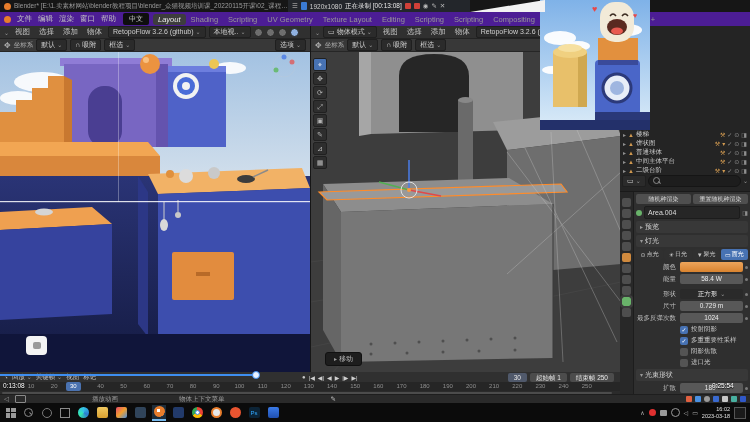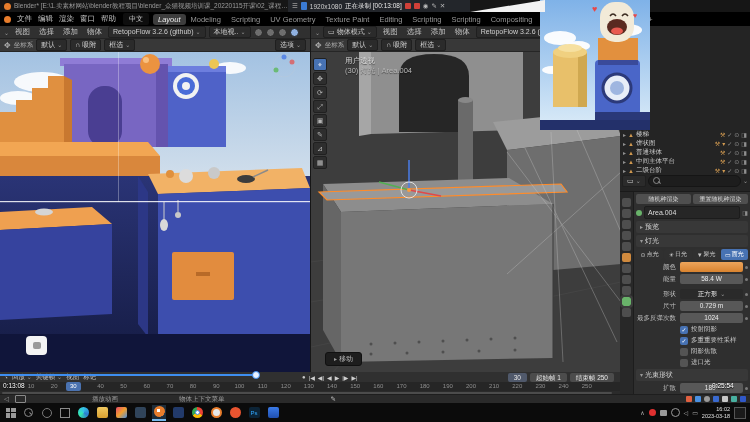"文件" #menubar { background: #000000 -> #4c1d95 }
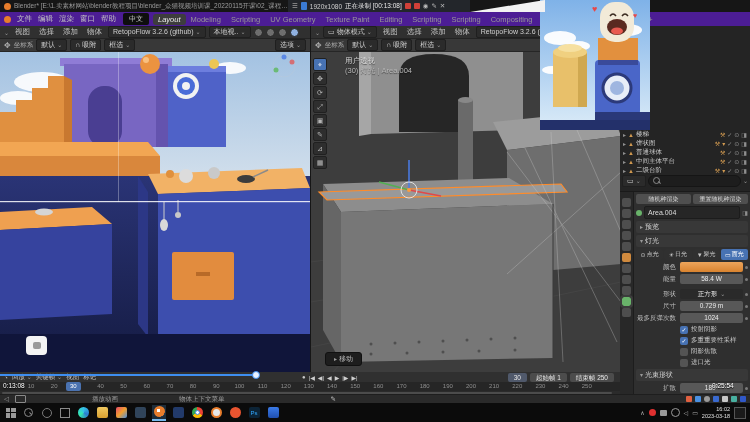"Modeling" span.tab { text: Modeling -> Shading }
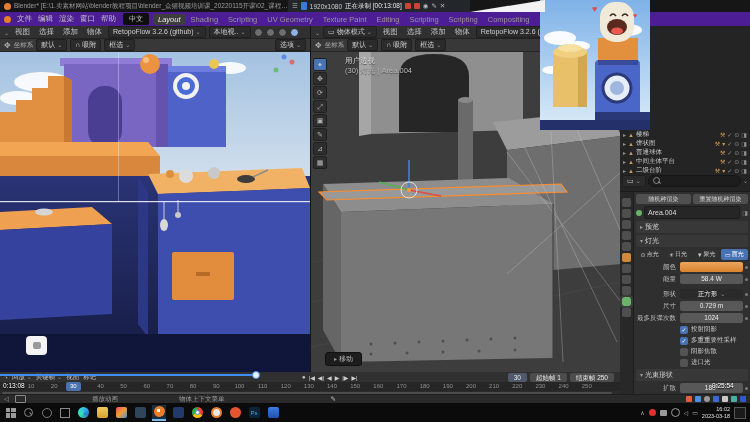"Texture Paint" span.tab { text: Paint -> Layout }
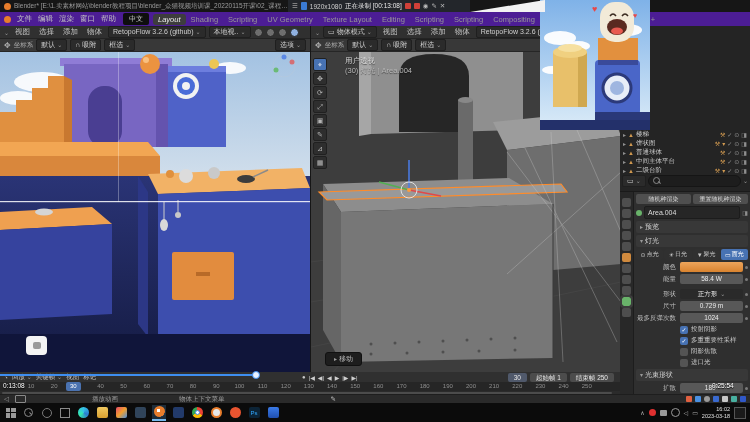"用户透视" div.vpoverlay { html: <div> <div>用户透视</div> <div>(30) 灯光 | Area.004</div> </div> -> none }
